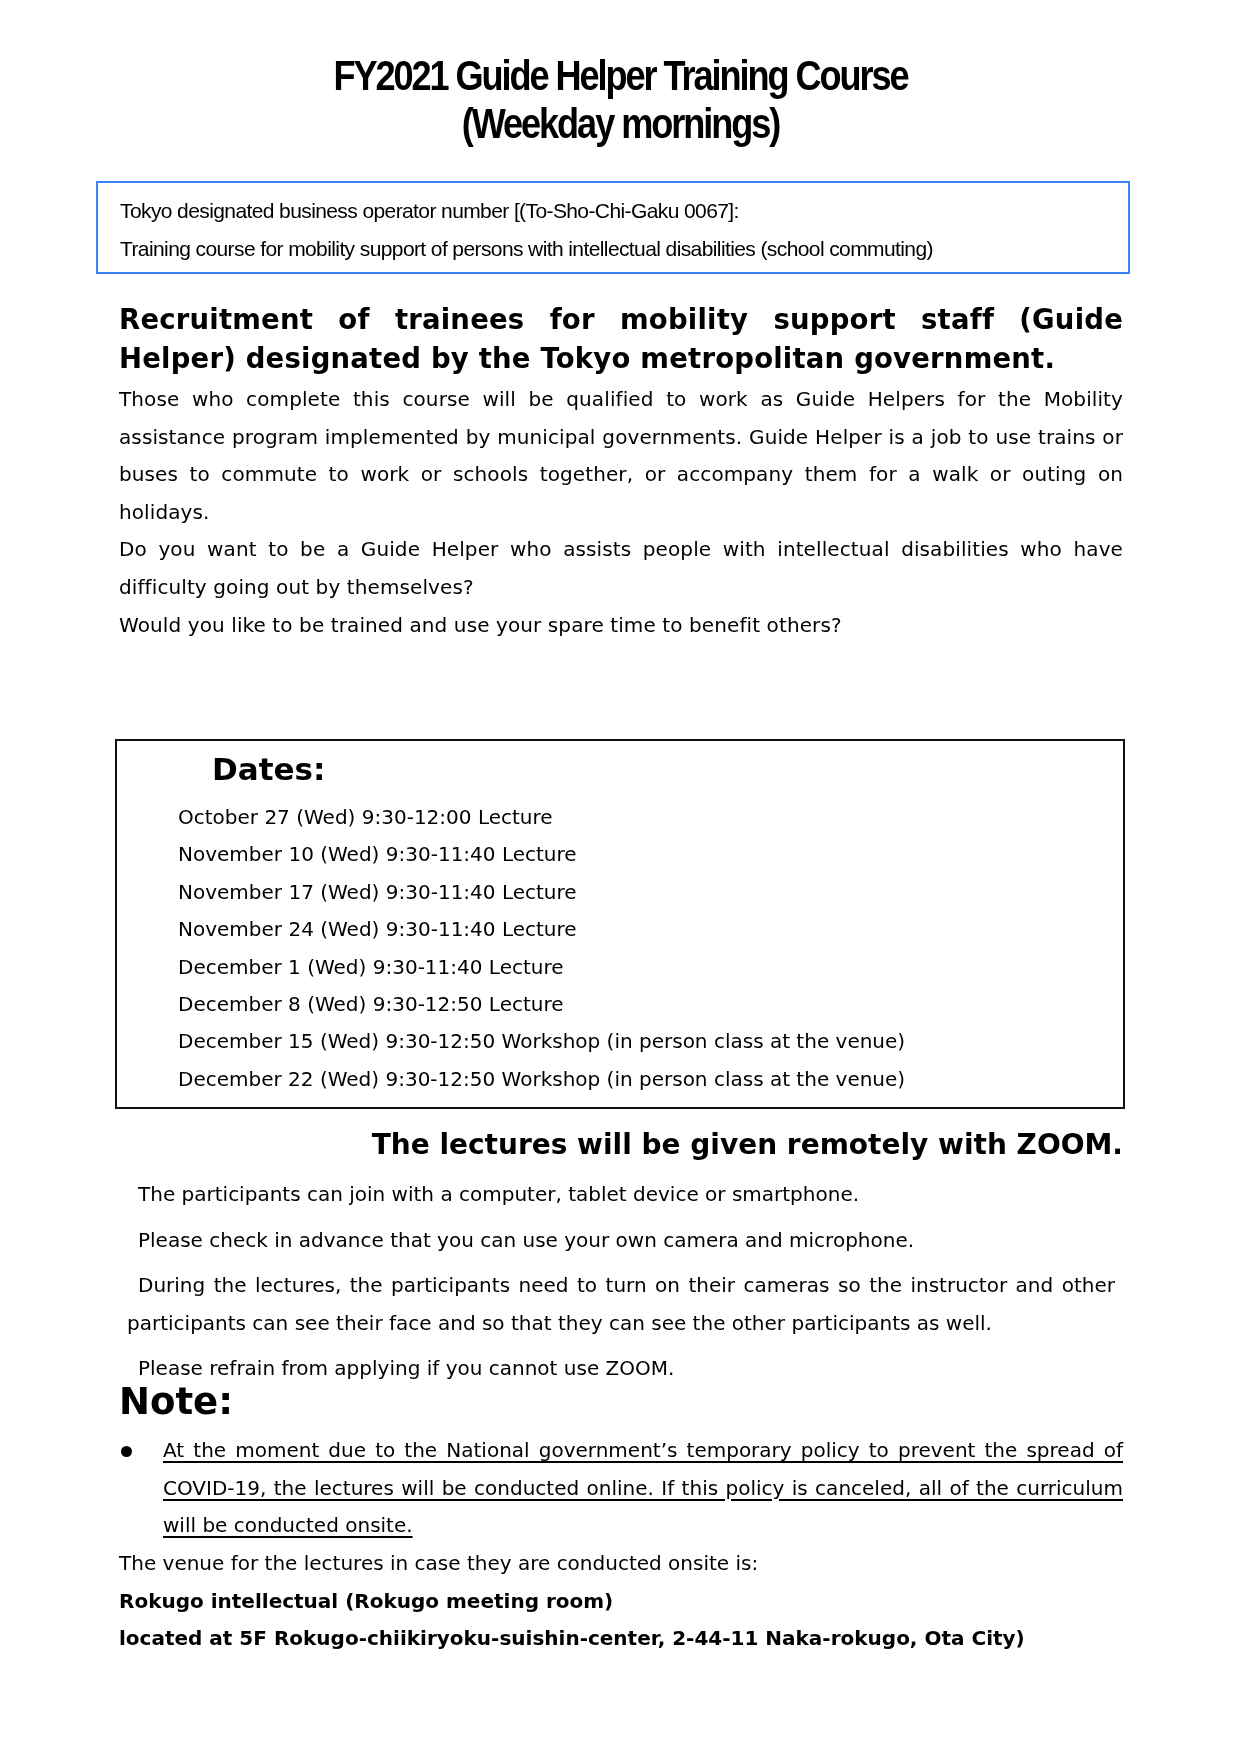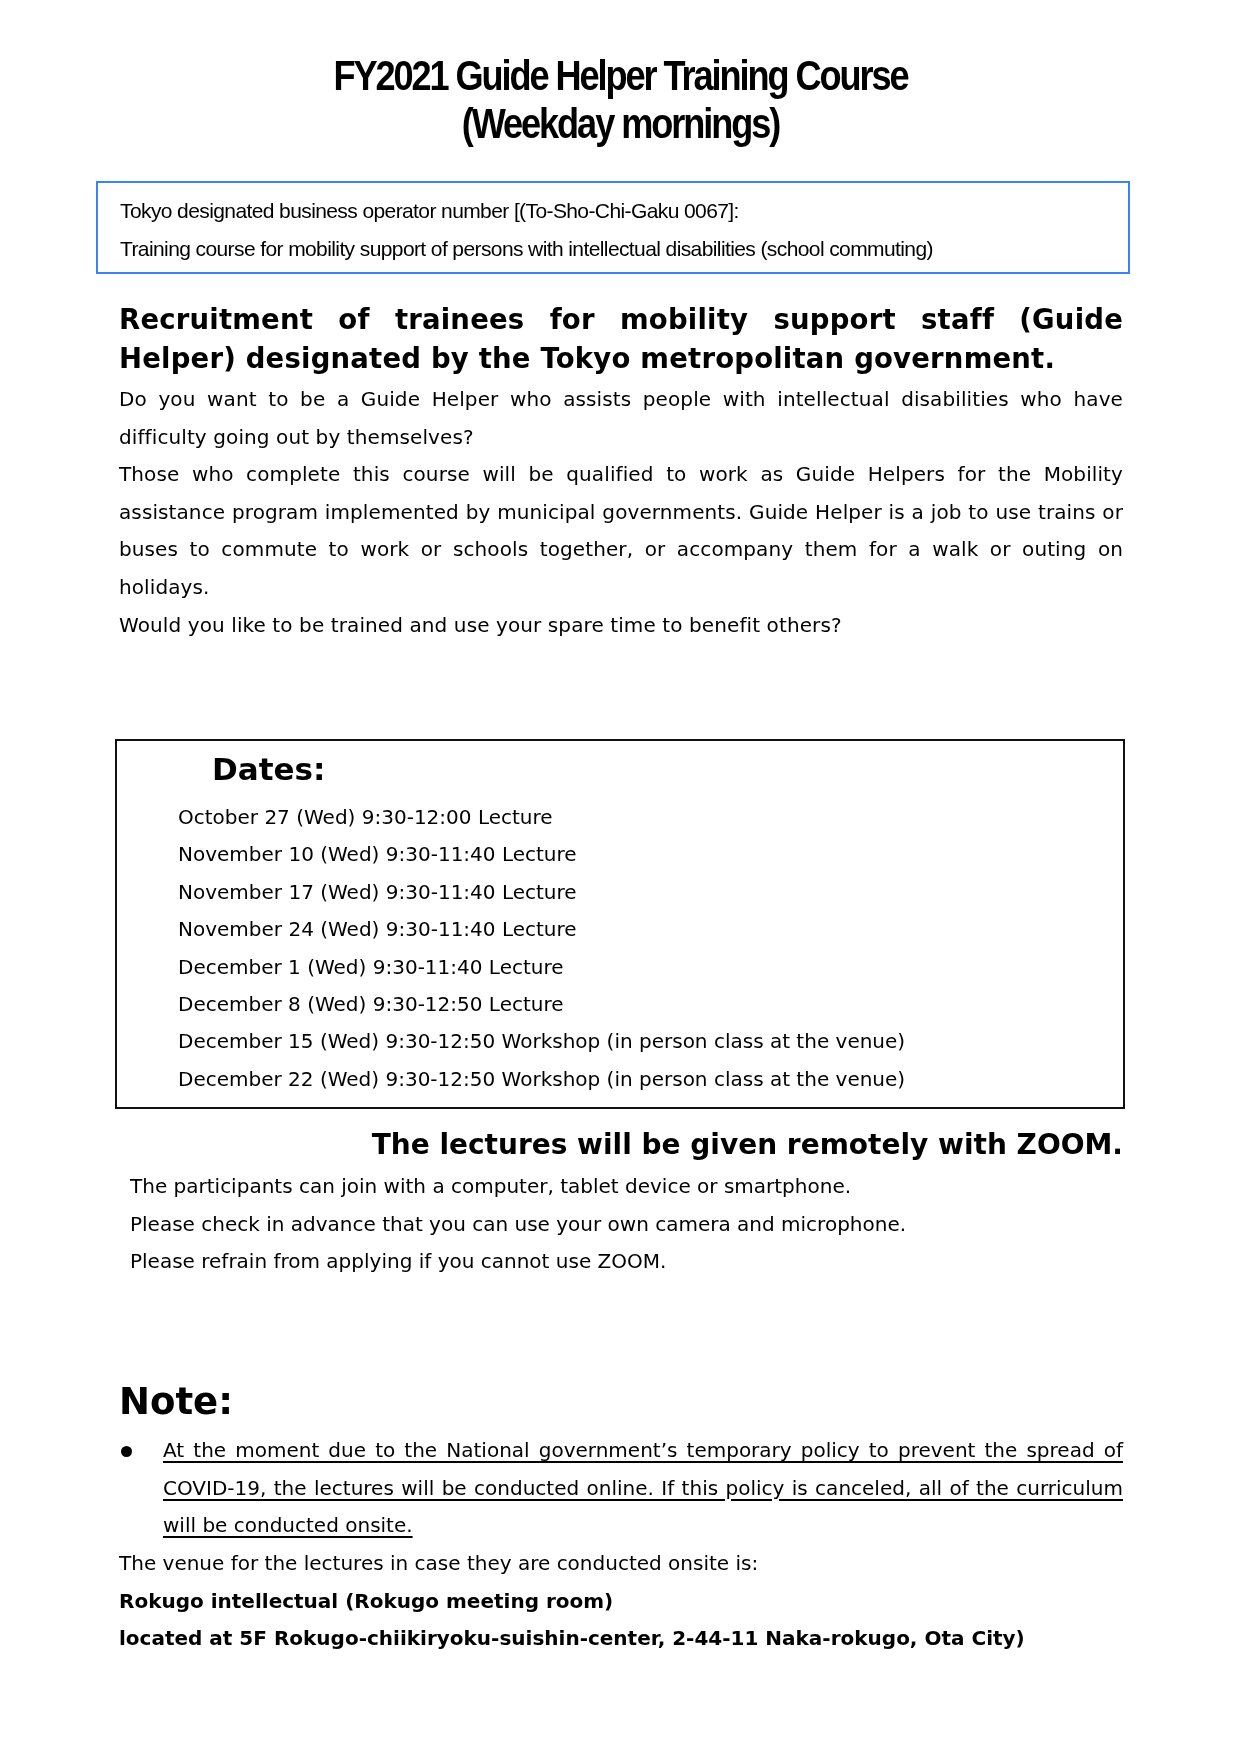"Do you want to be" p { order: before "Those who complete this course" -> after "Those who complete this course" }
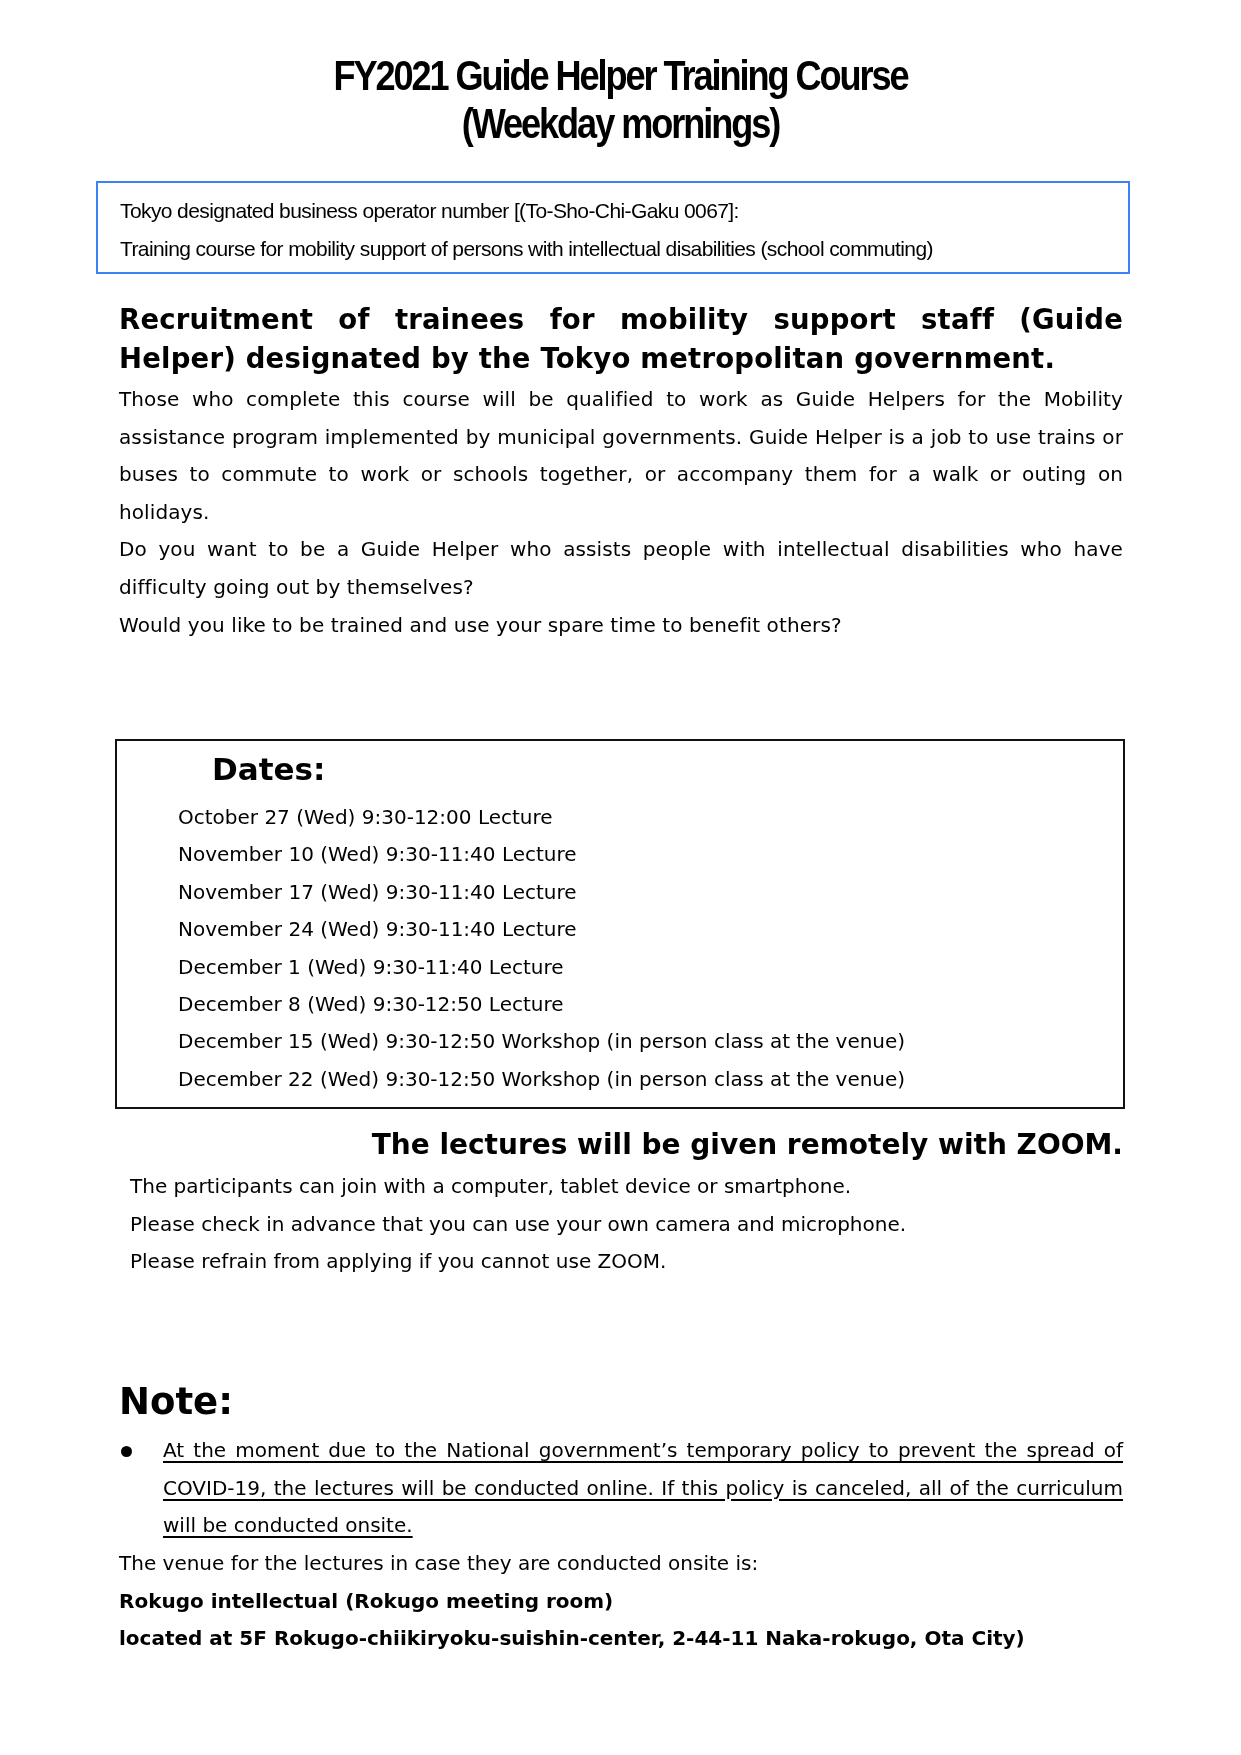"The participants can join with" .zoom-text p { margin: 0 -> 8px }
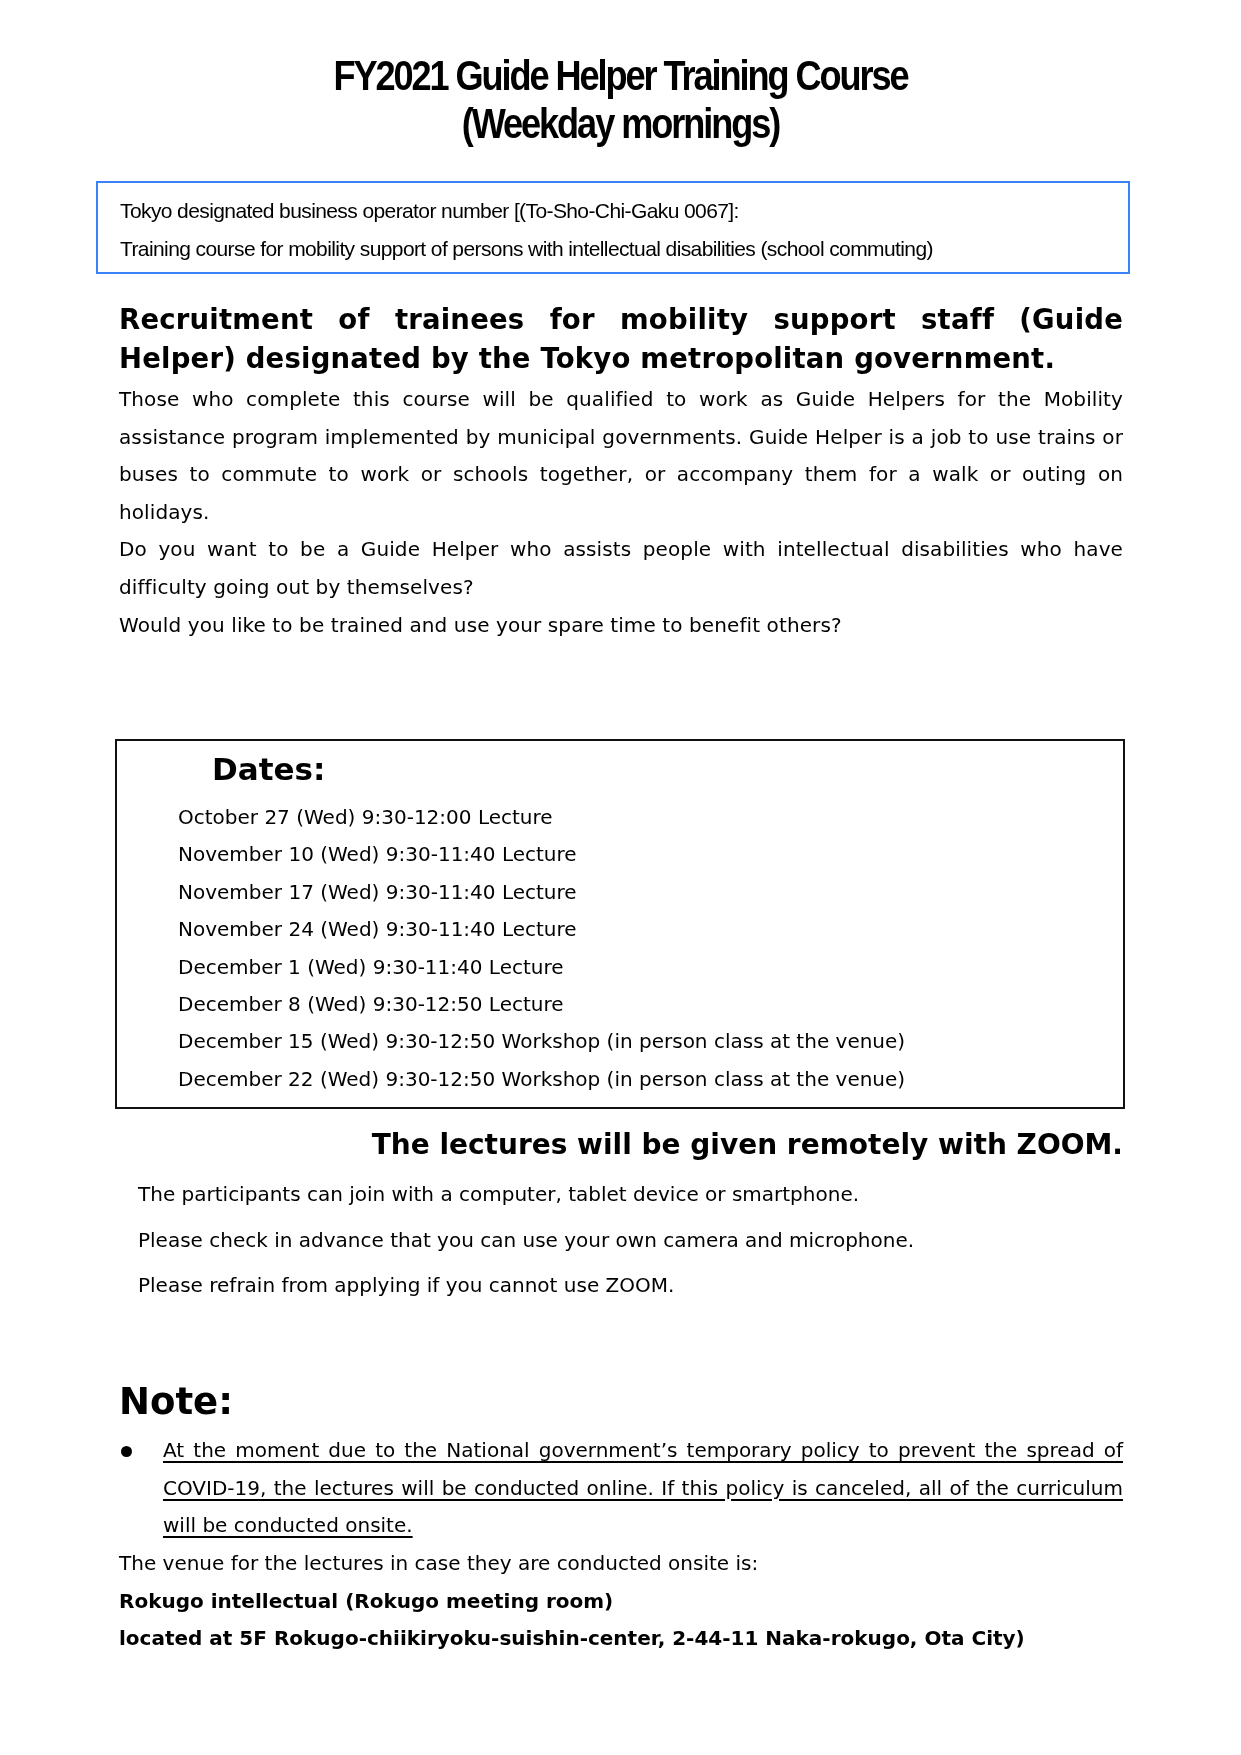"During the lectures, the participants" p { html: none -> <p>During the lectures, the participants need to turn on their cameras so the instructor and other participants can see their face and so that they can see the other participants as well.</p> }
